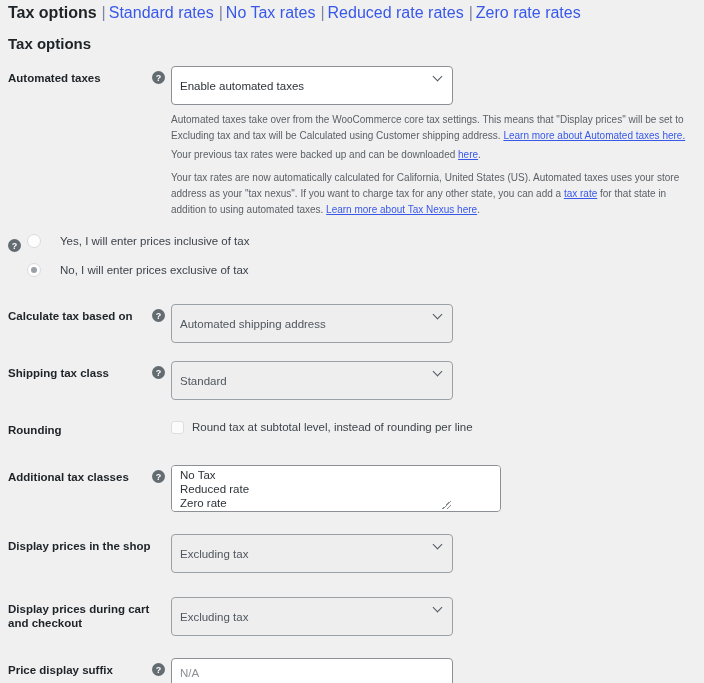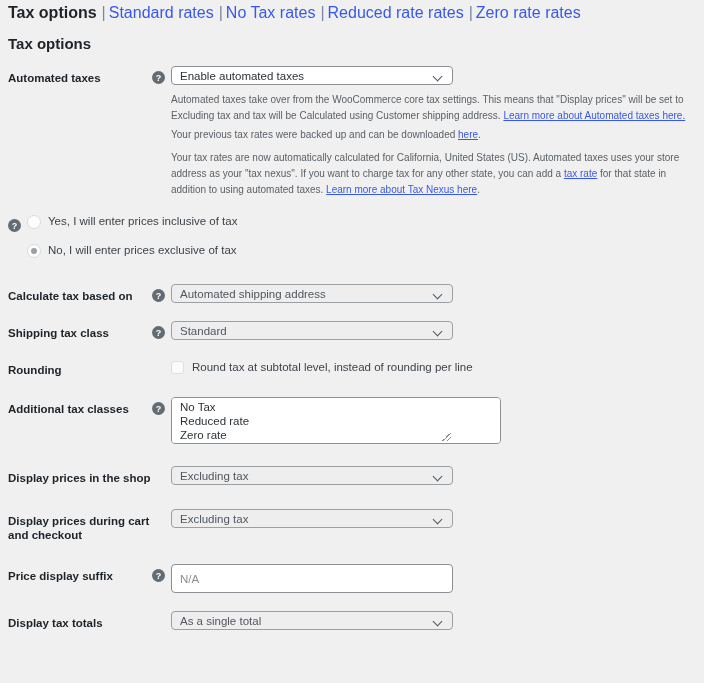"Enable automated taxes" .select { height: 19px -> 39px }
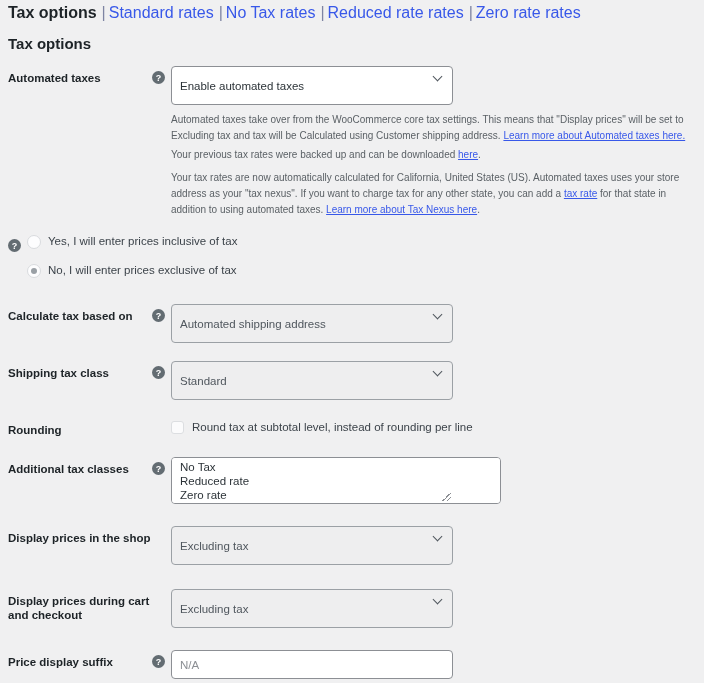"Yes, I will enter prices" .radio-line { align-items: flex-end -> flex-start; gap: none -> 12px }
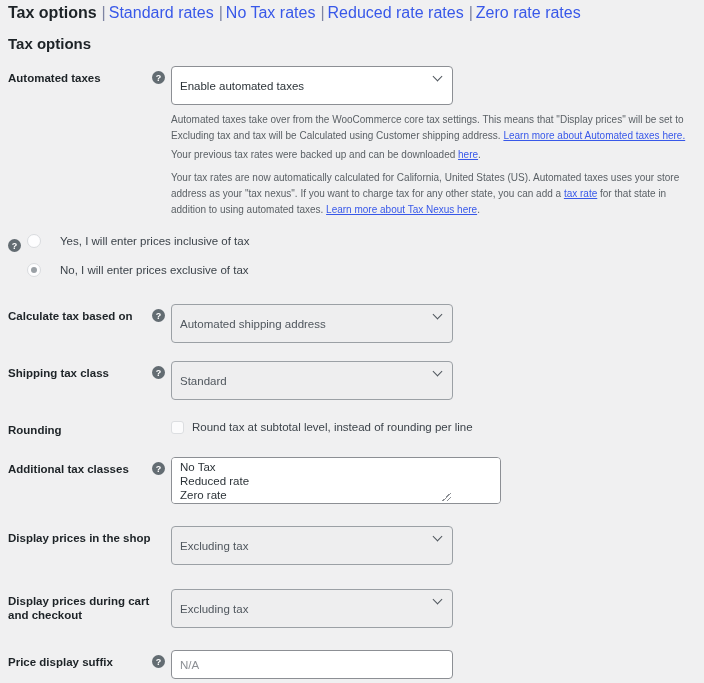"Rounding" .row.rounding { margin-bottom: 20px -> 28px }
